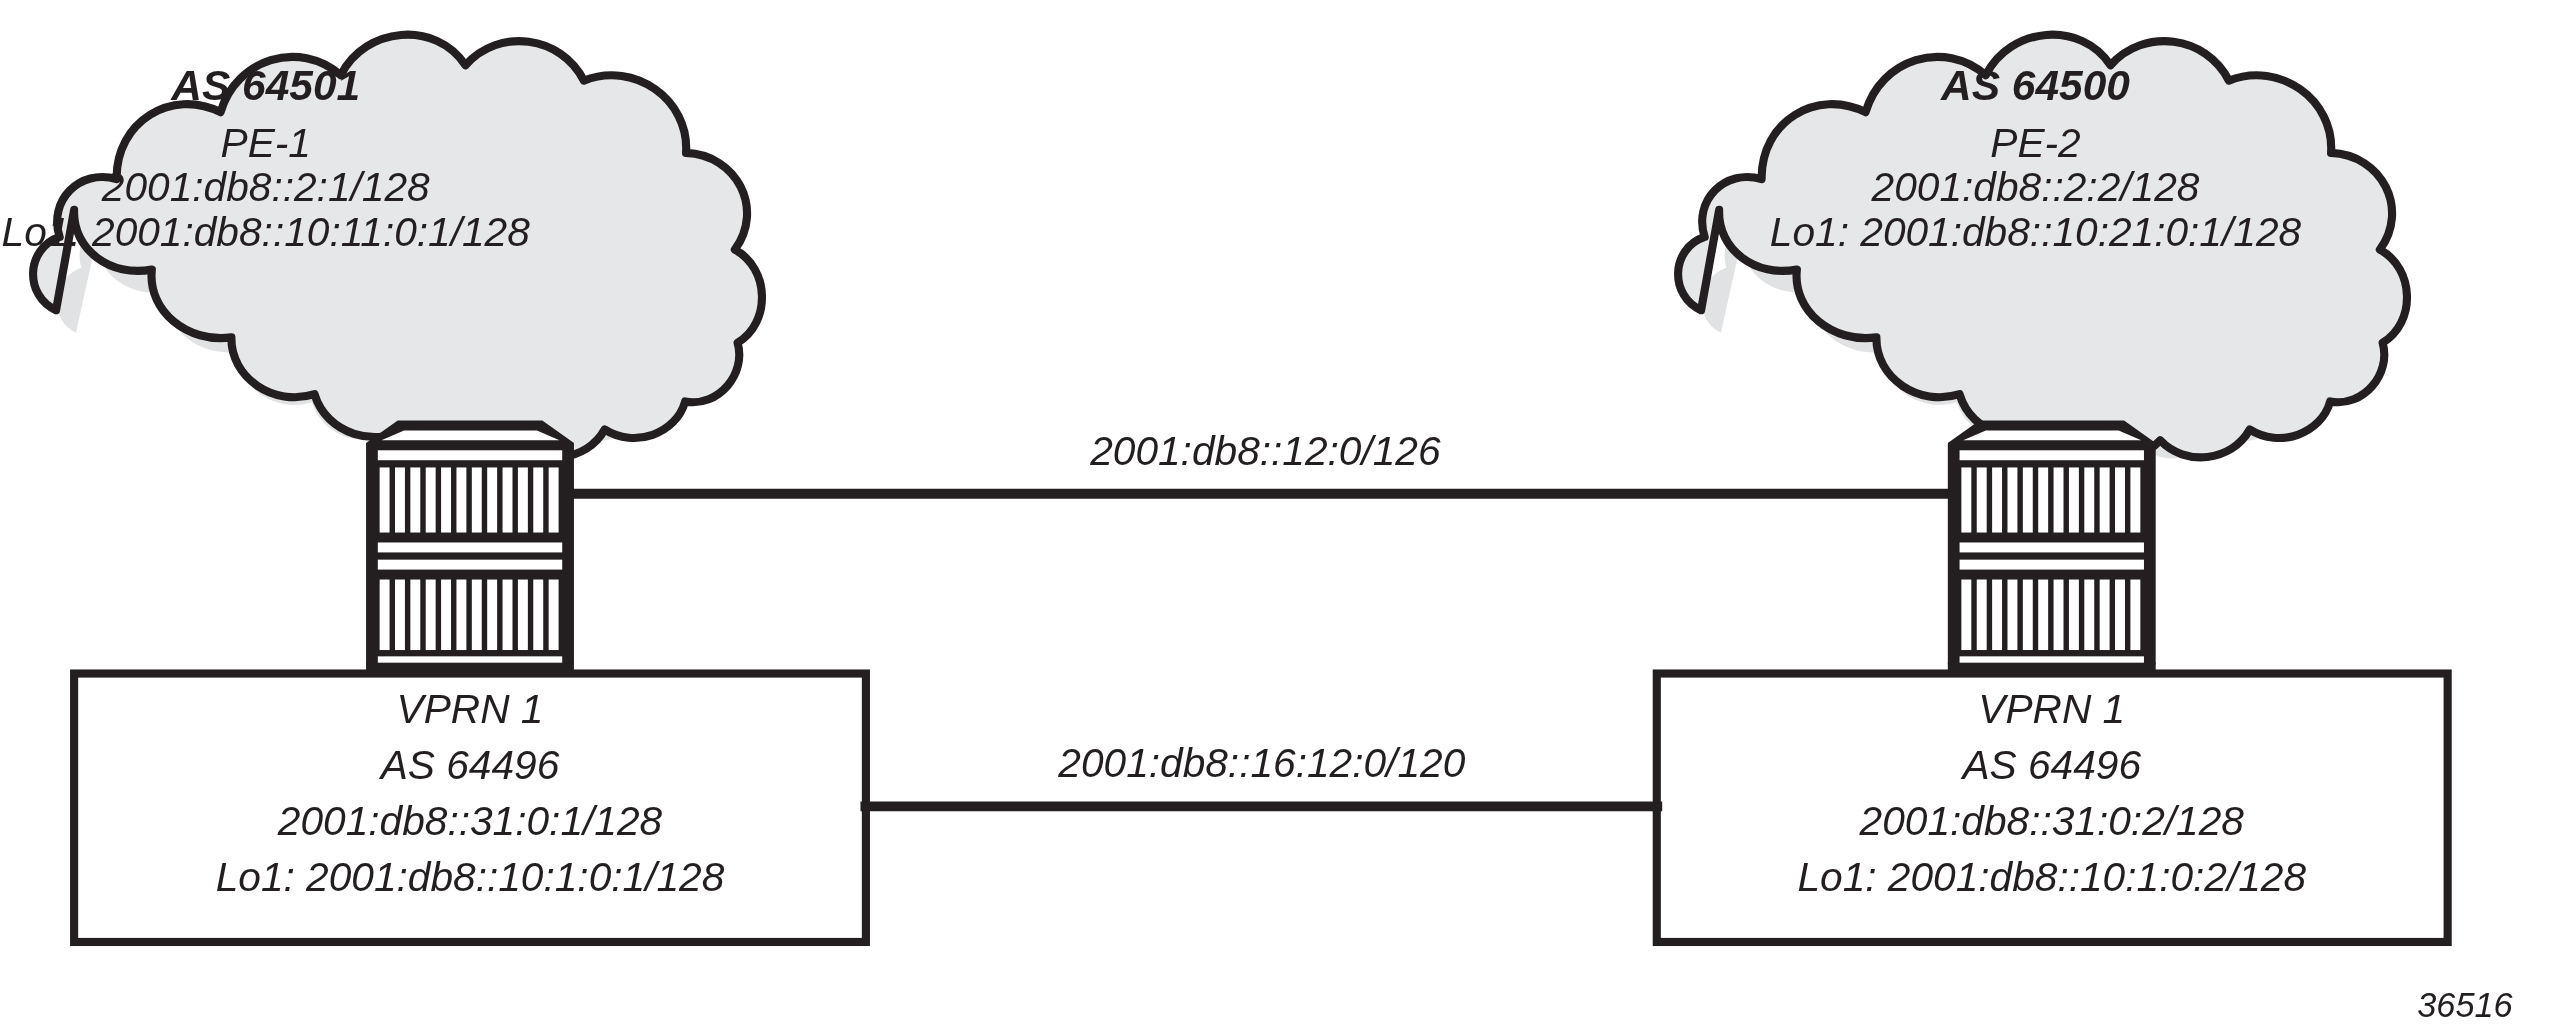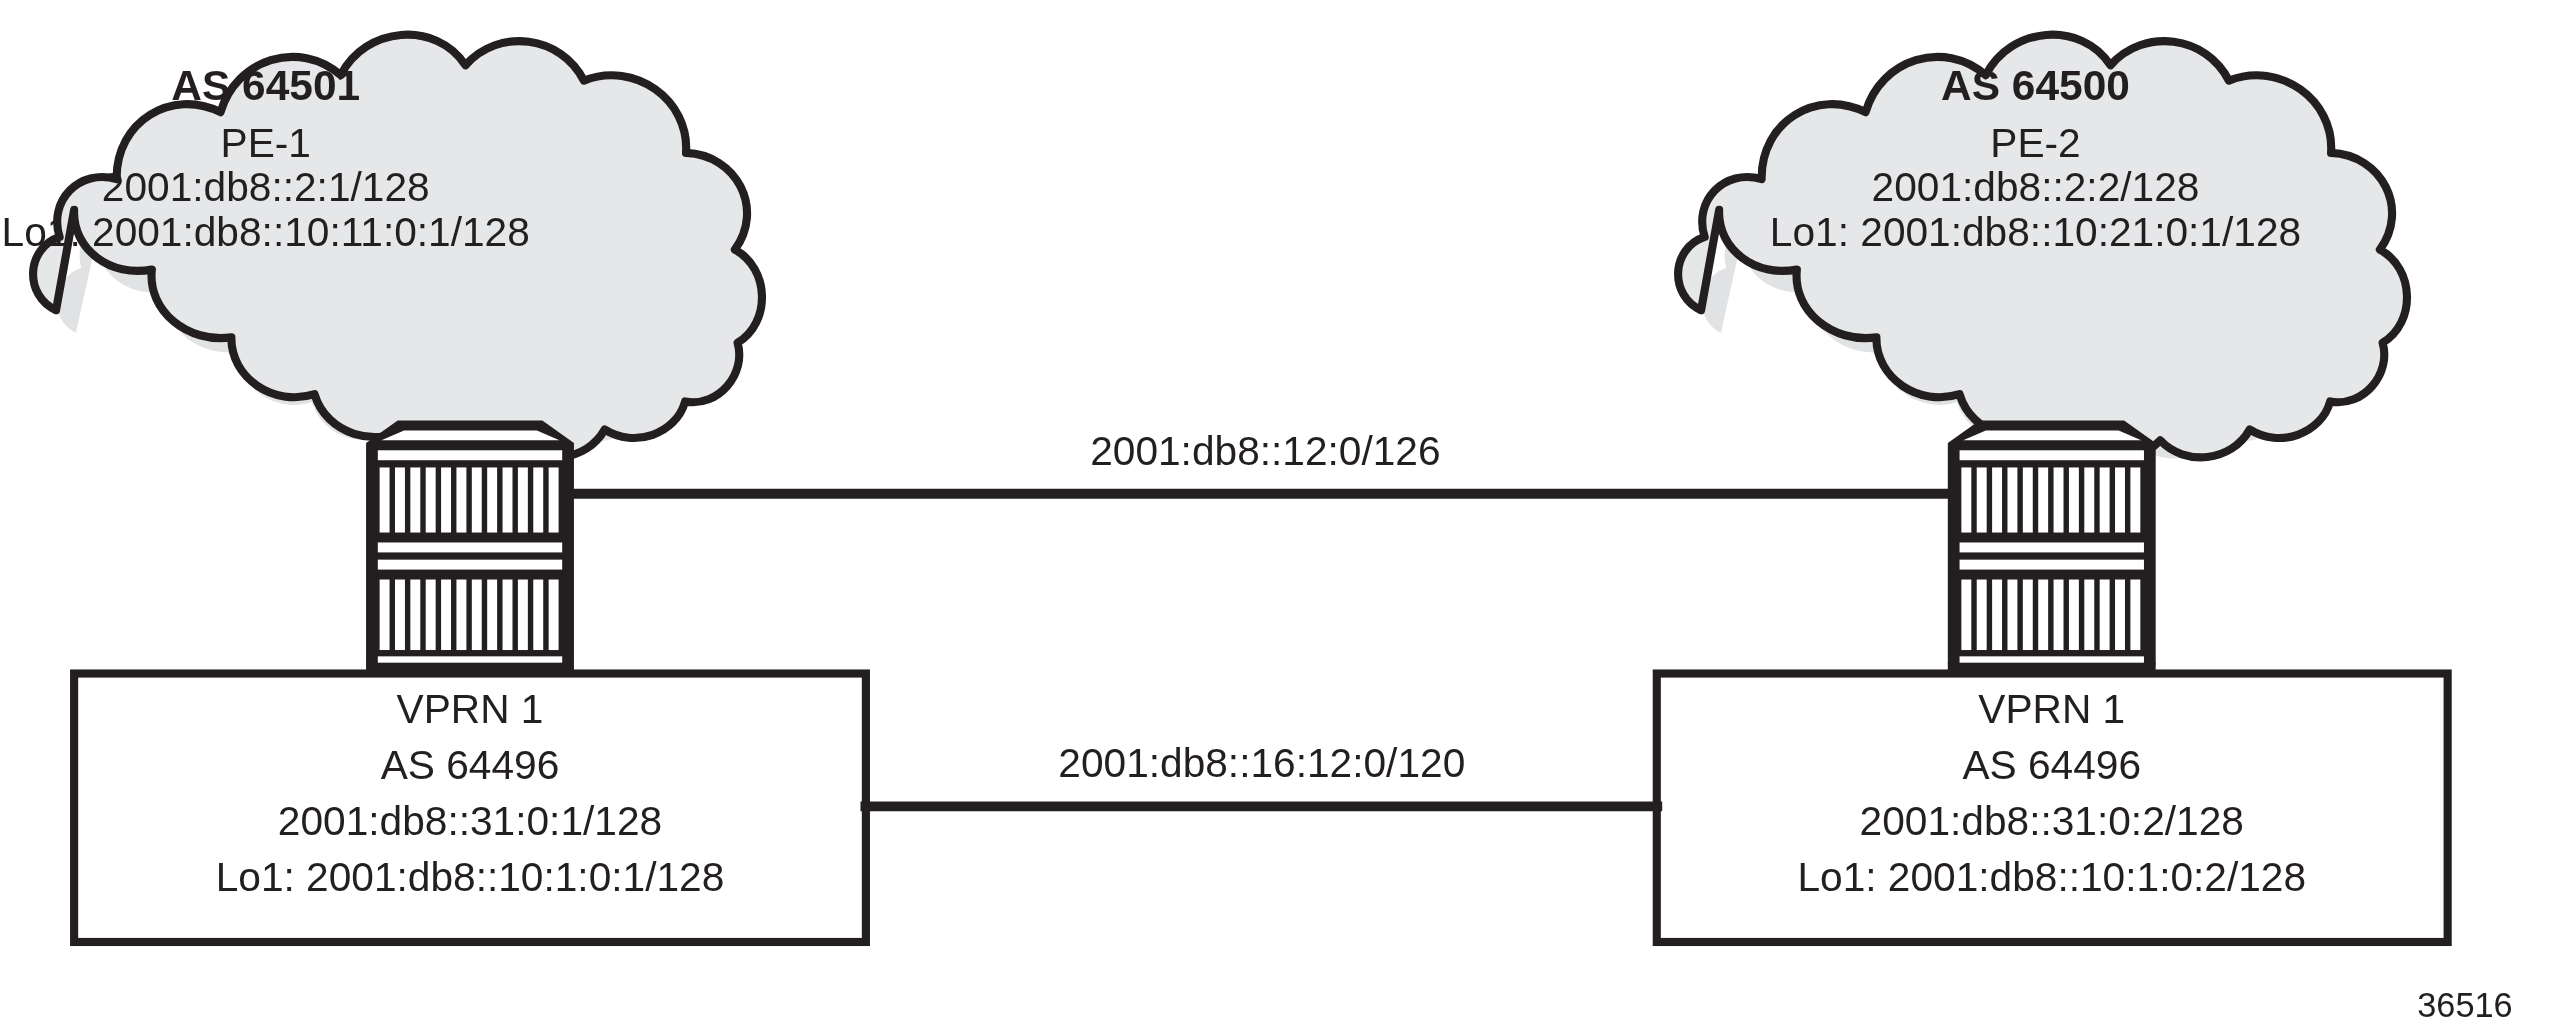"AS 64501" #diagram-root { font-style: none -> italic }
